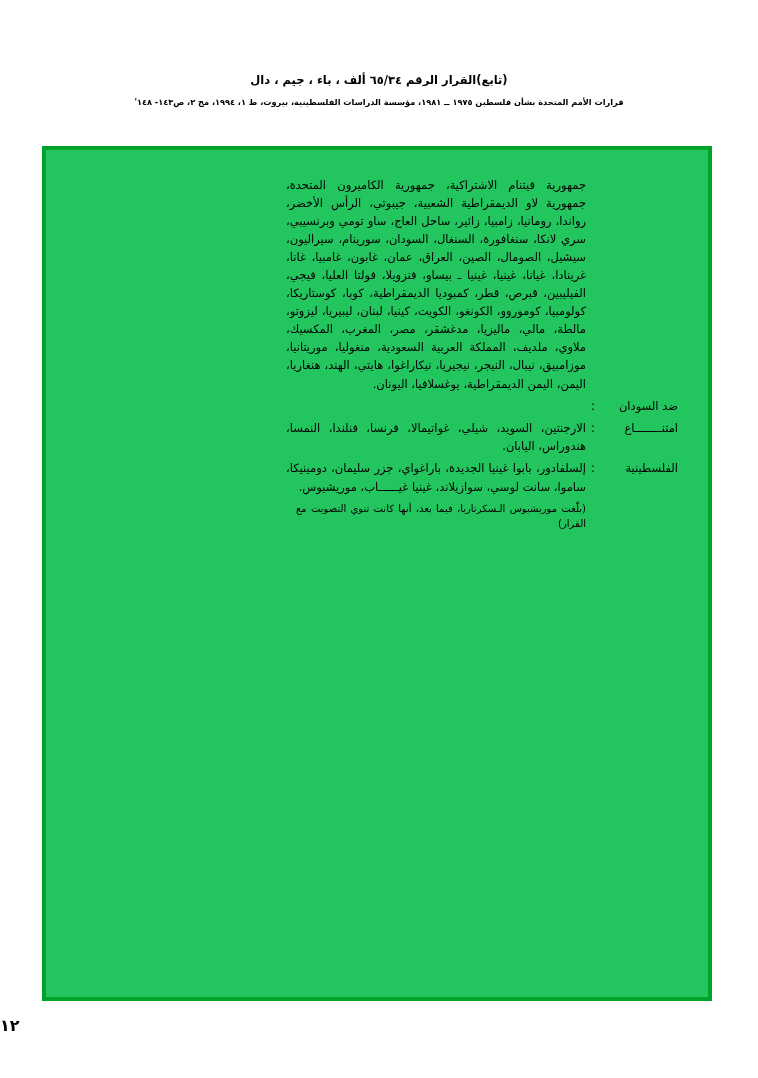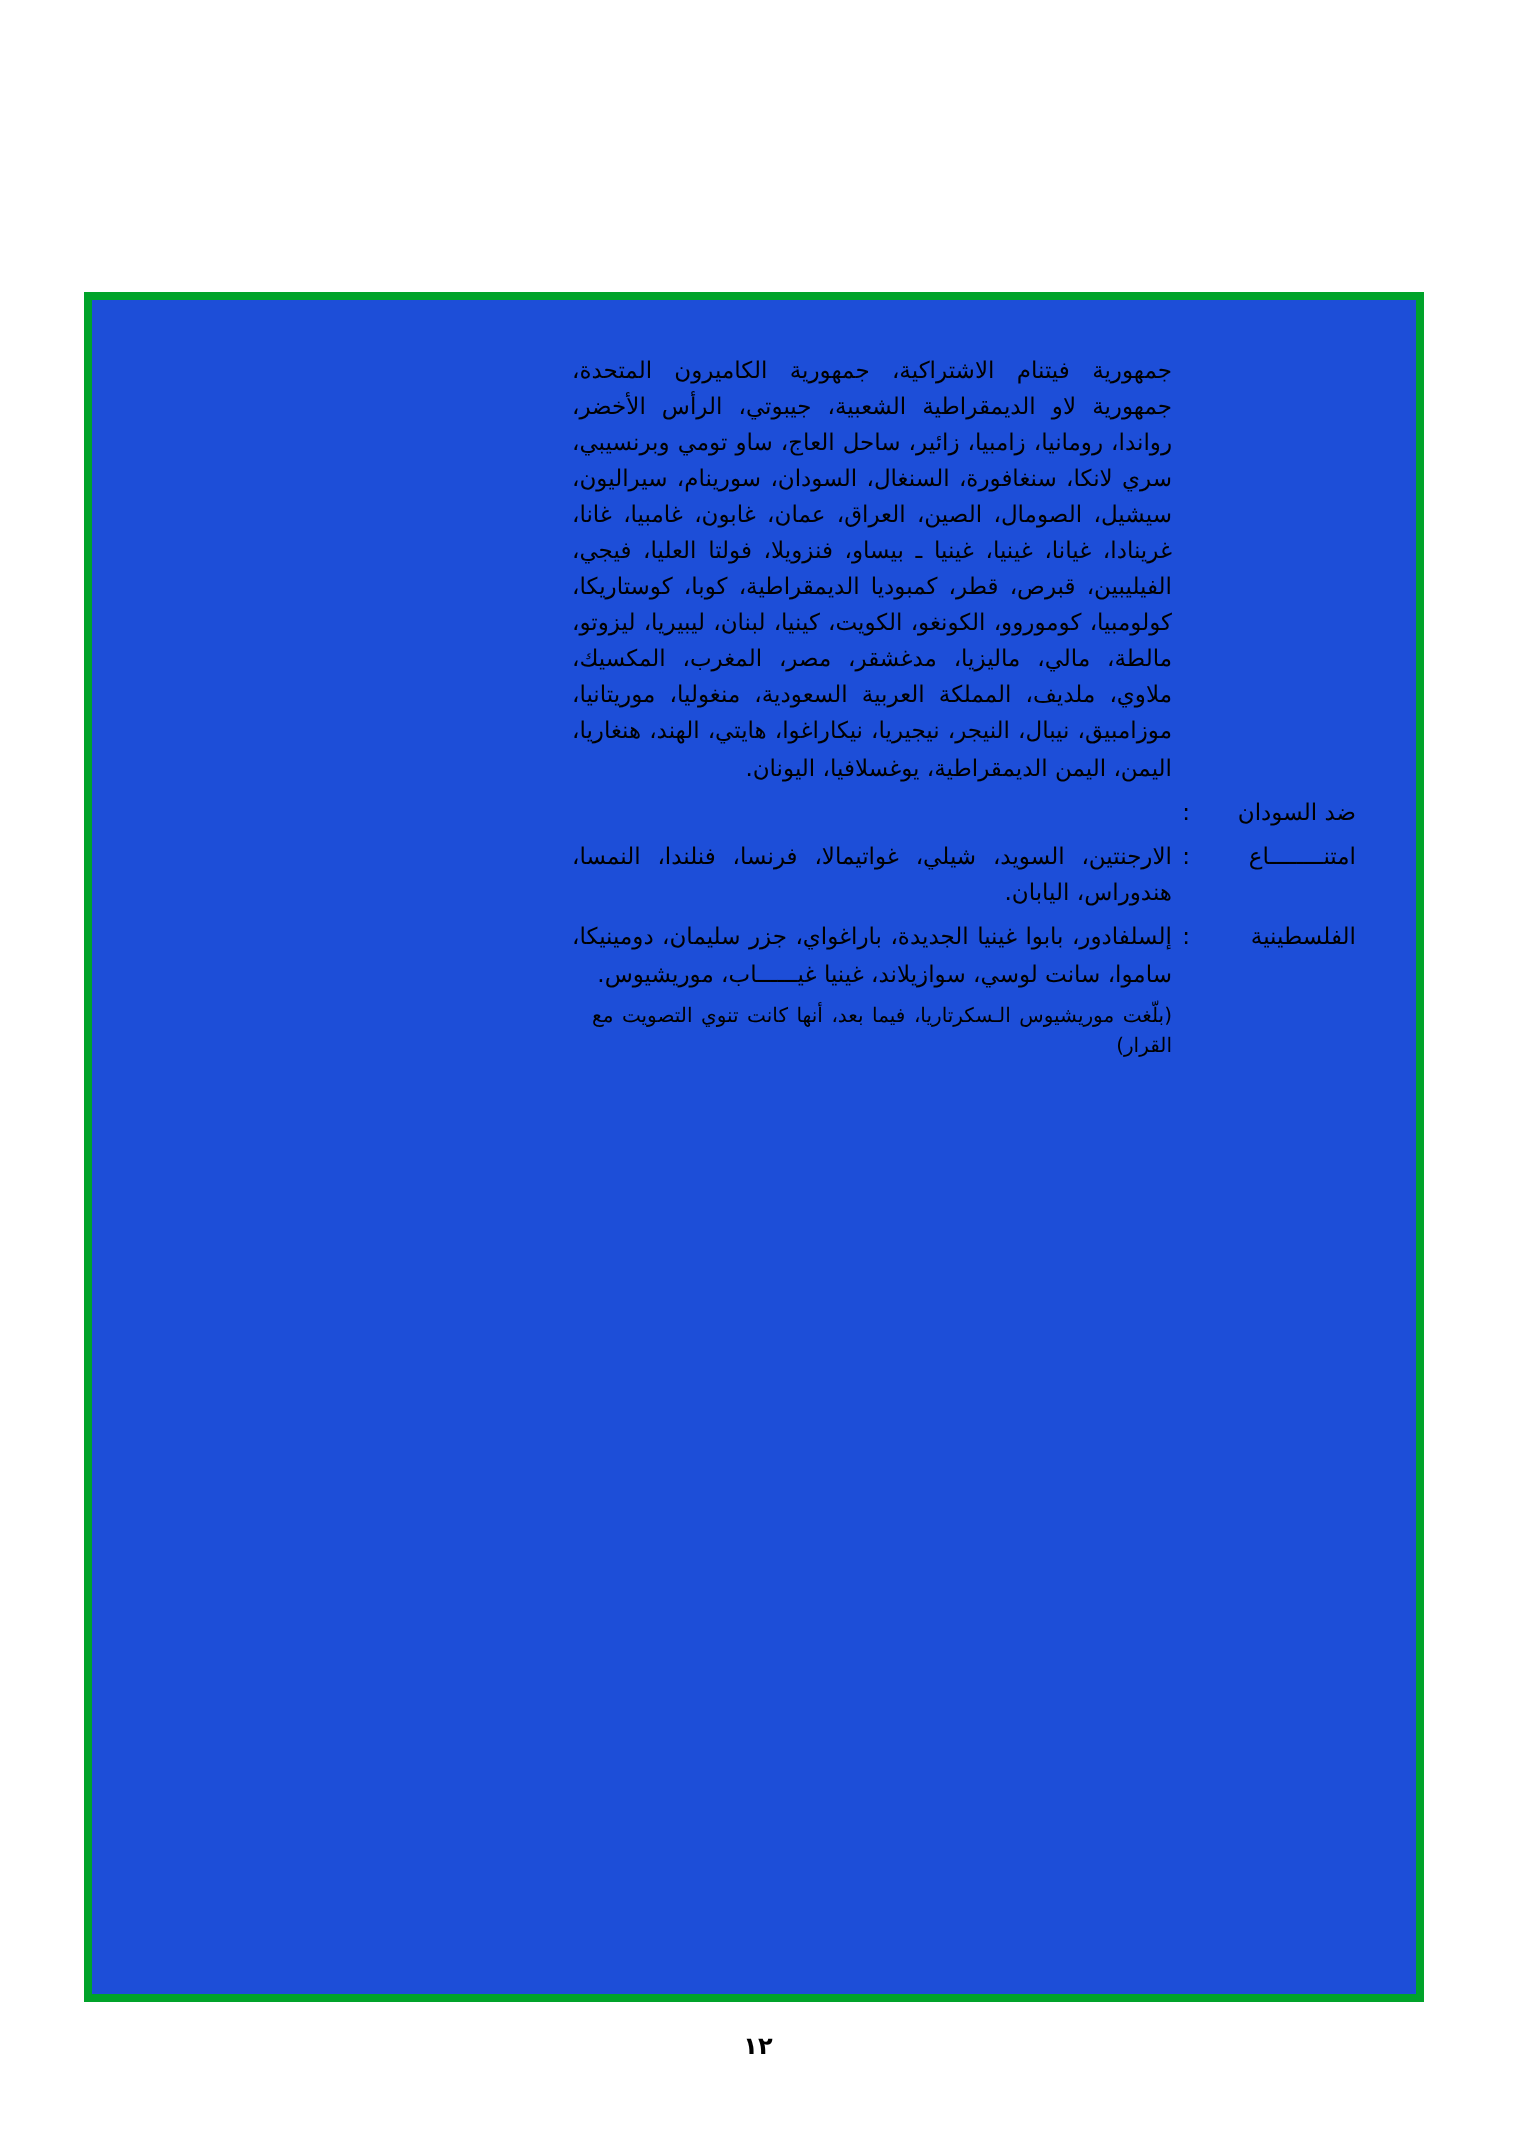"(تابع)القرار الرقم ٦٥/٣٤ ألف ،" div.header { html: none -> <div> <div>(تابع)القرار الرقم ٦٥/٣٤ ألف ، باء ، جيم ، دال</div> <div>قرارات الأمم المتحدة بشأن فلسطين ١٩٧٥ ــ ١٩٨١، مؤسسة الدراسات الفلسطينية، بيروت، ط ١، ١٩٩٤، مج ٢، ص١٤٣- ١٤٨'</div> </div> }
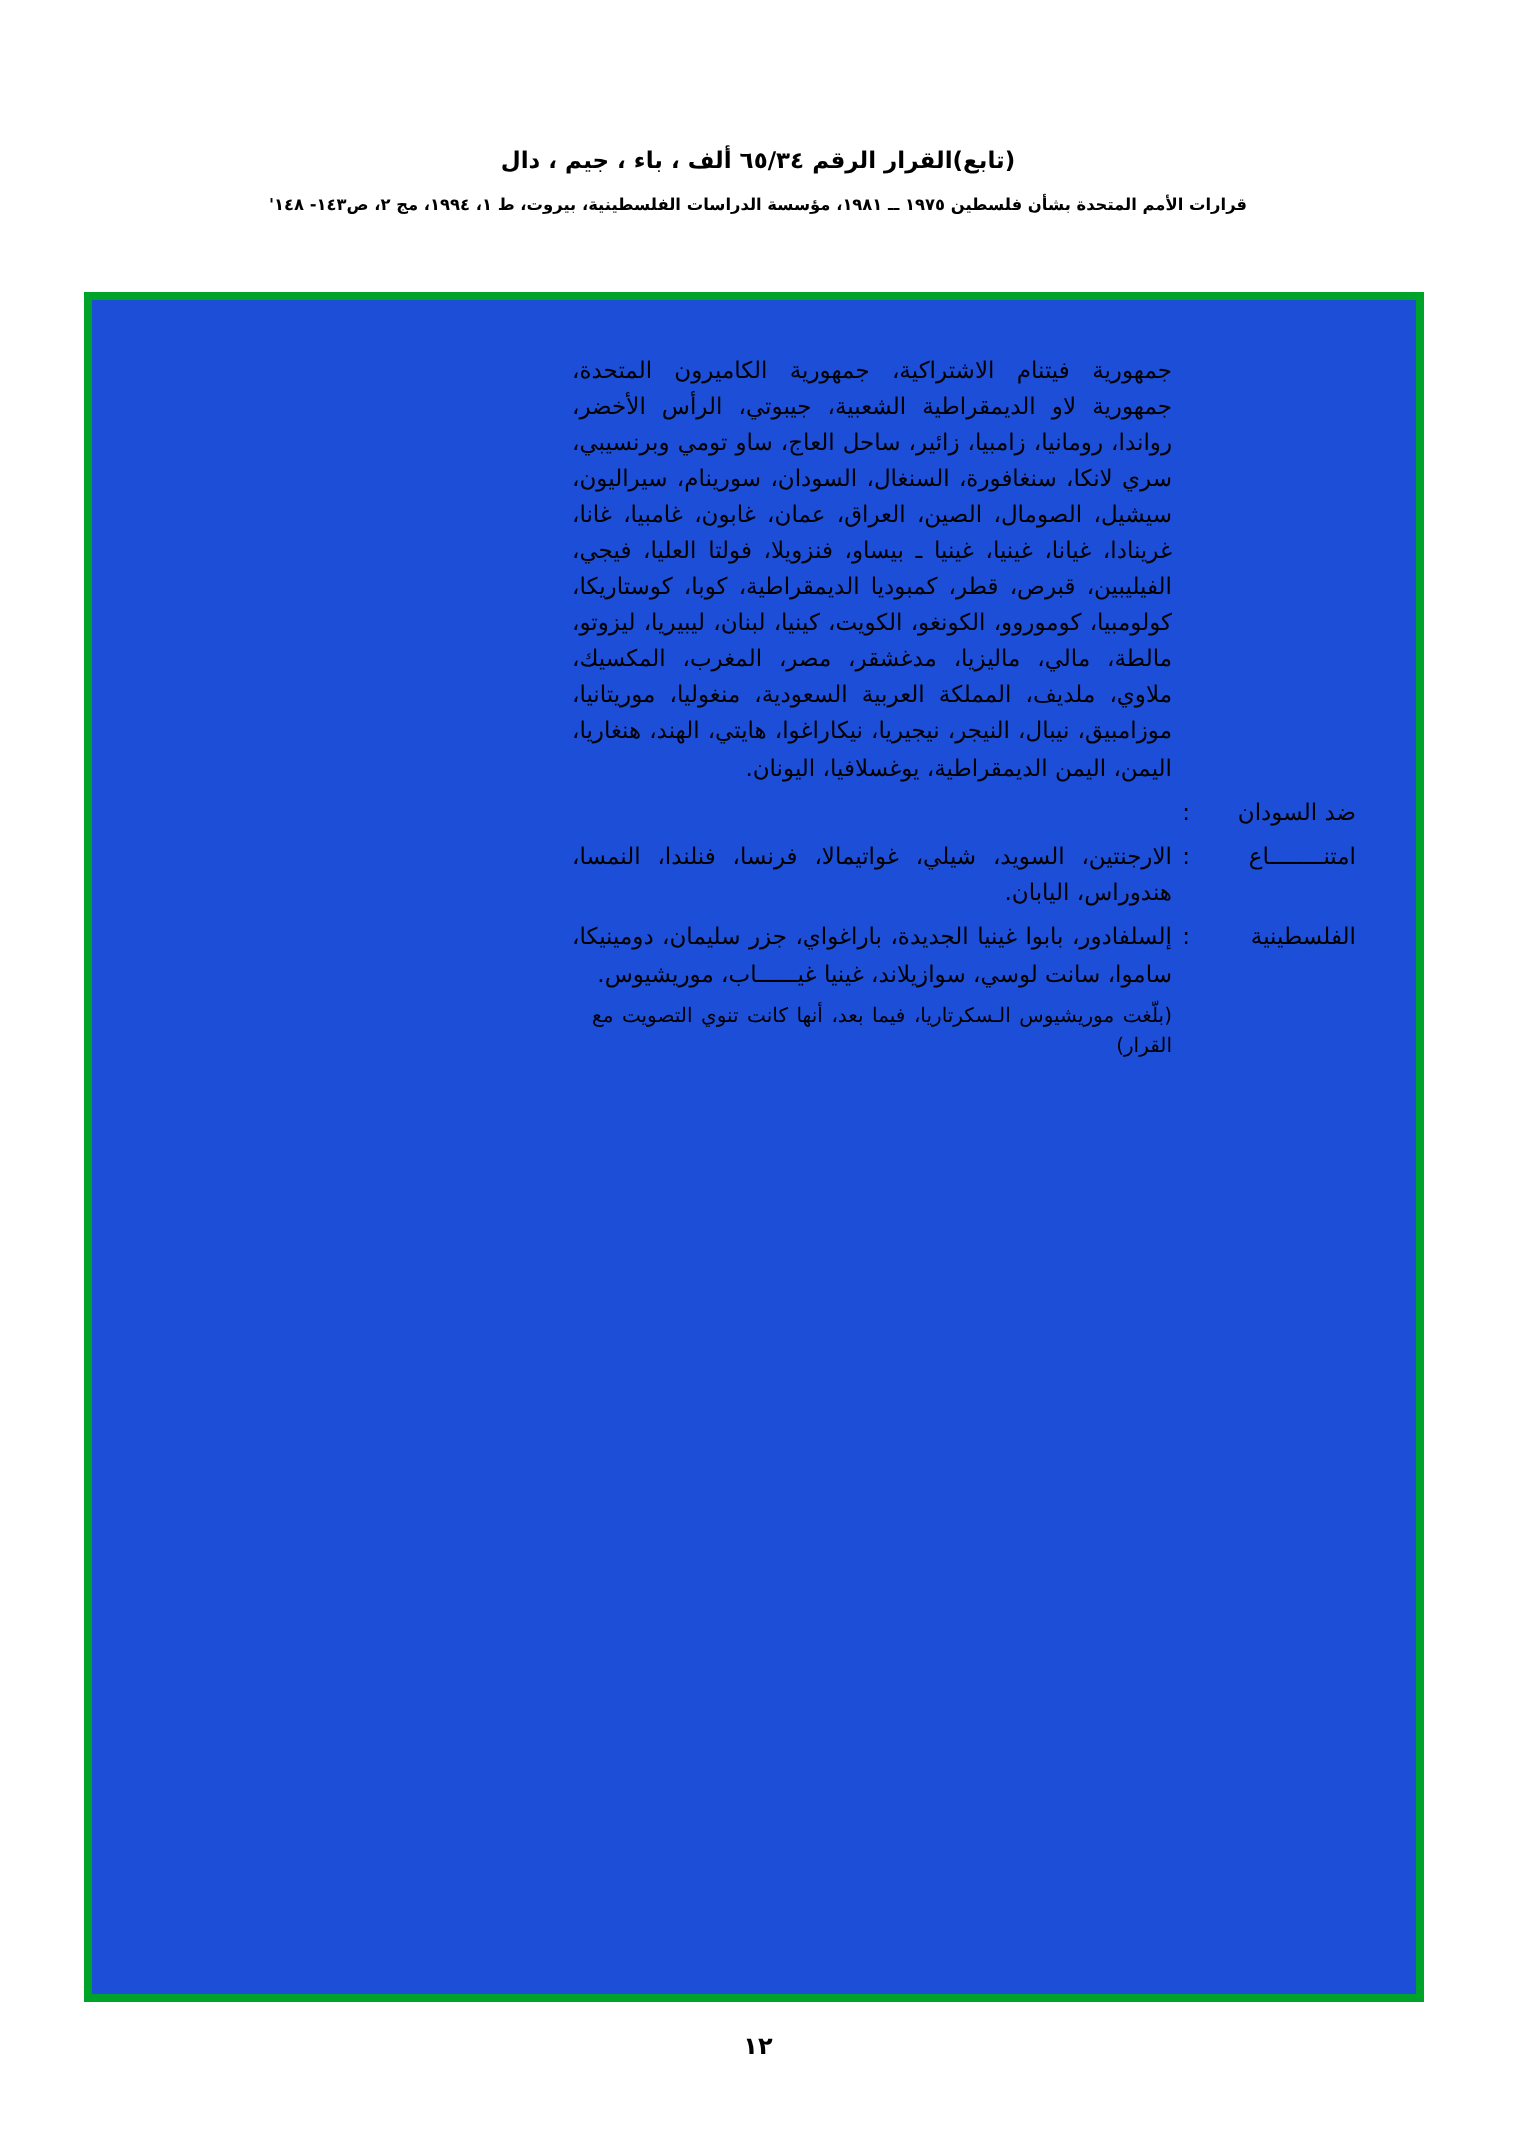"جمهورية فيتنام الاشتراكية، جمهورية" .frame { background: #1d4ed8 -> #22c55e }
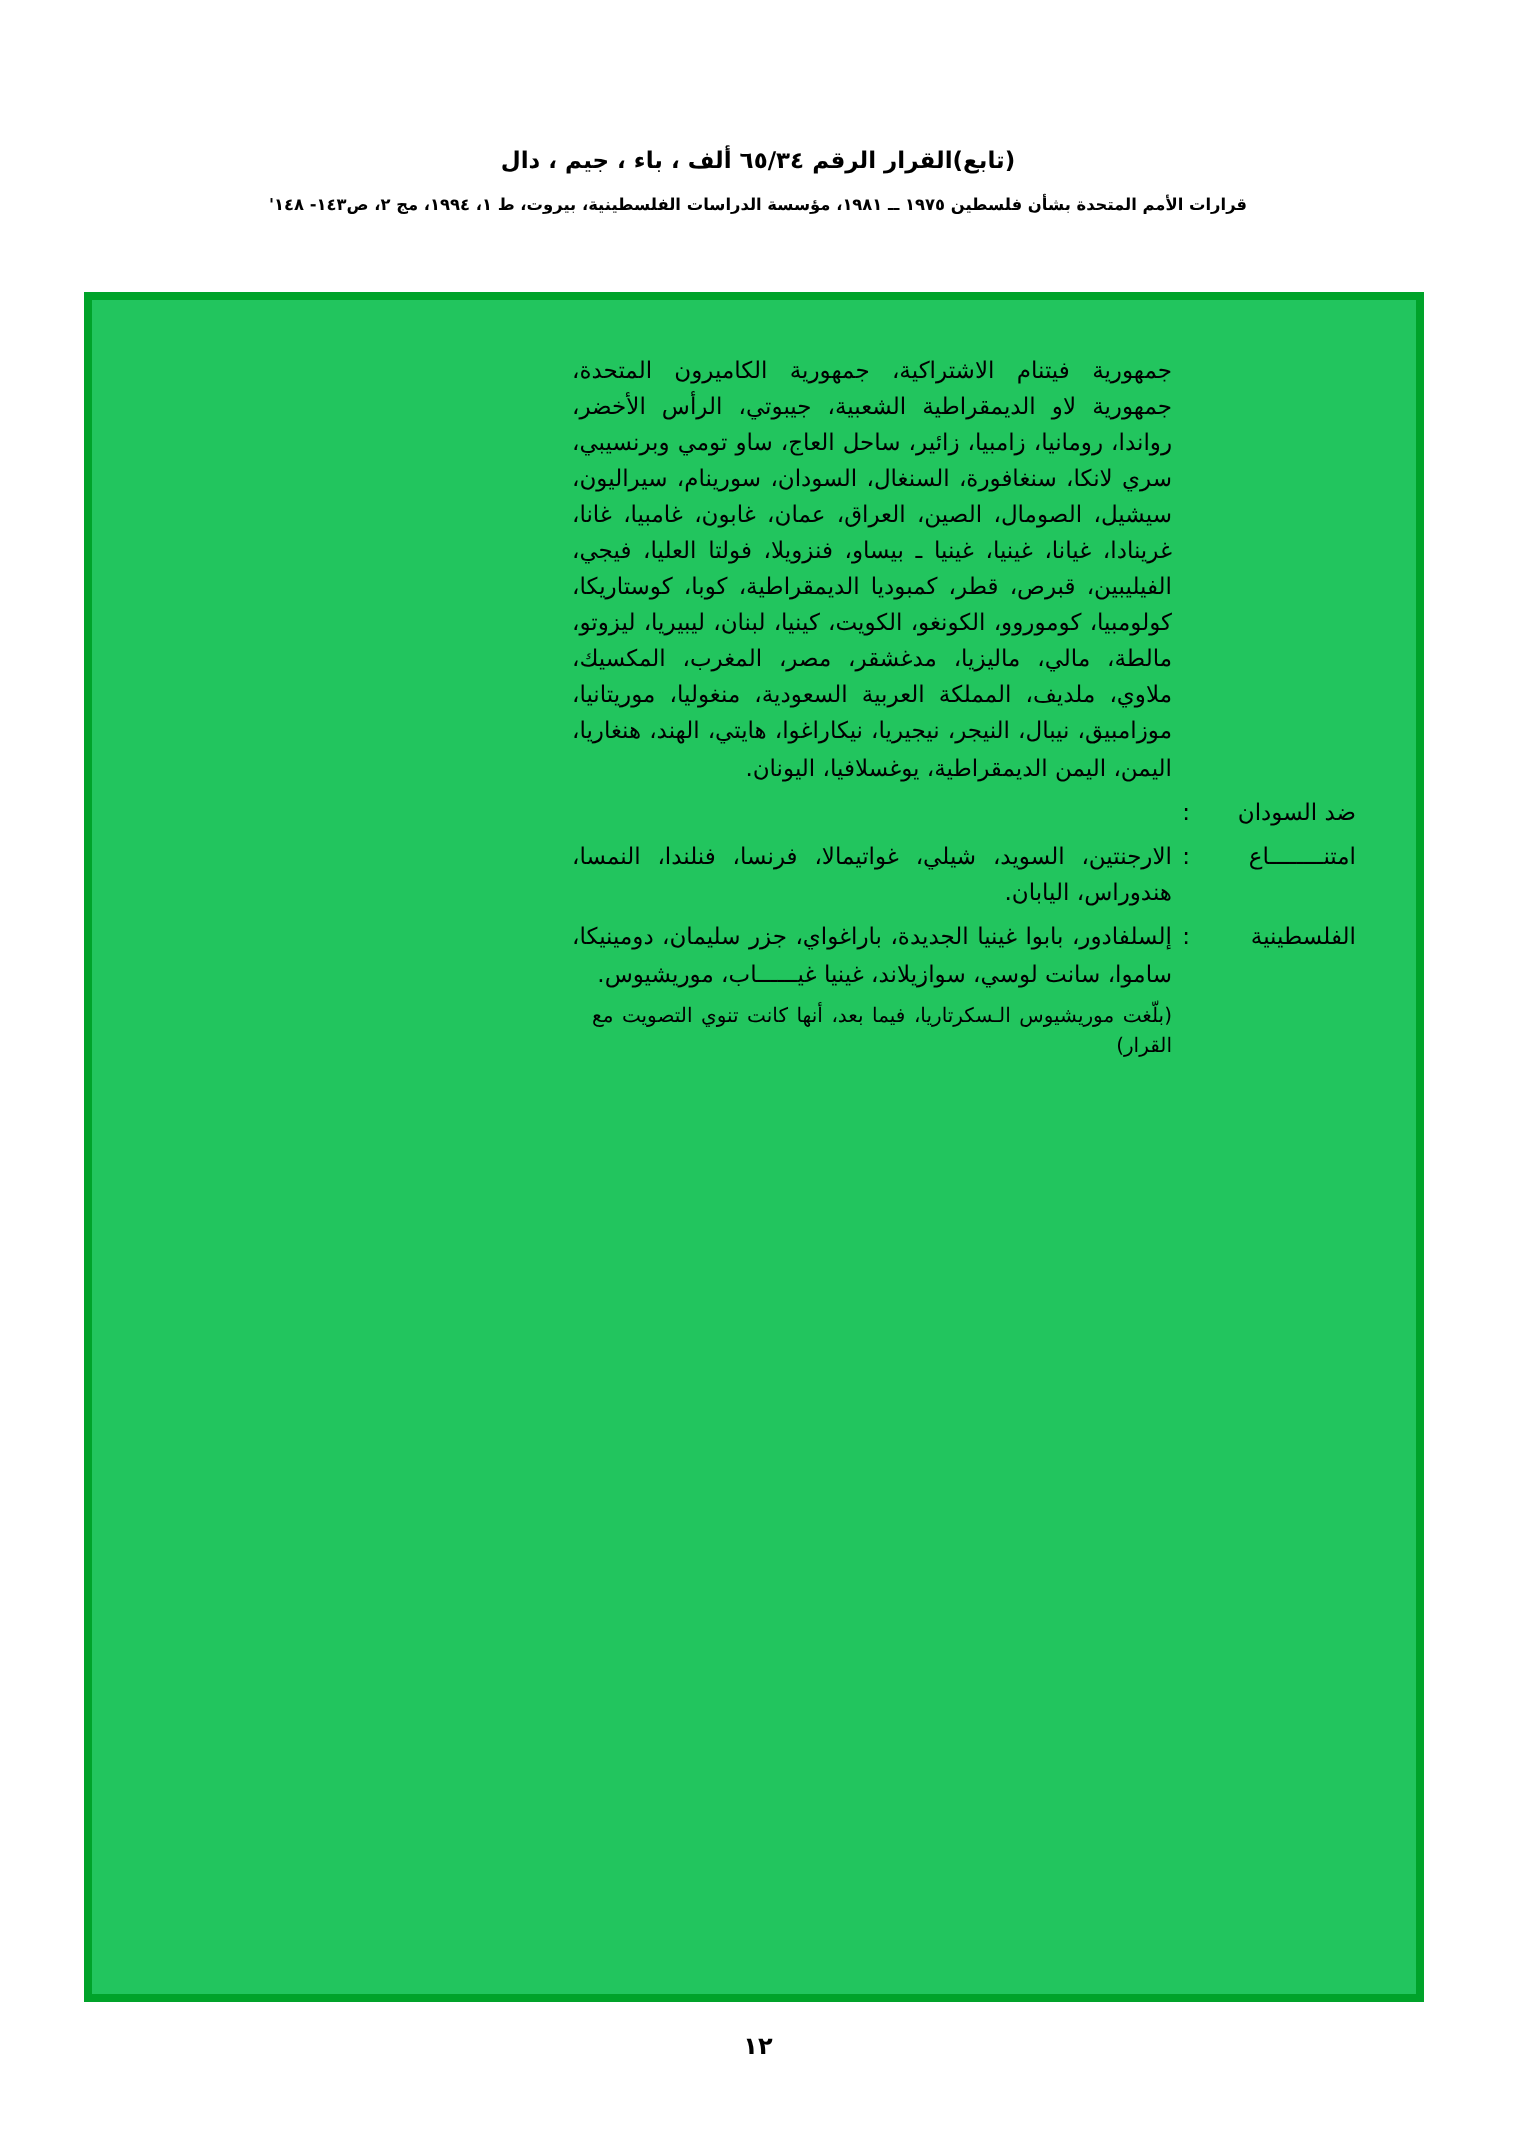"١٢" .page-number { font-size: 12px -> 16px; text-align: center -> left }
